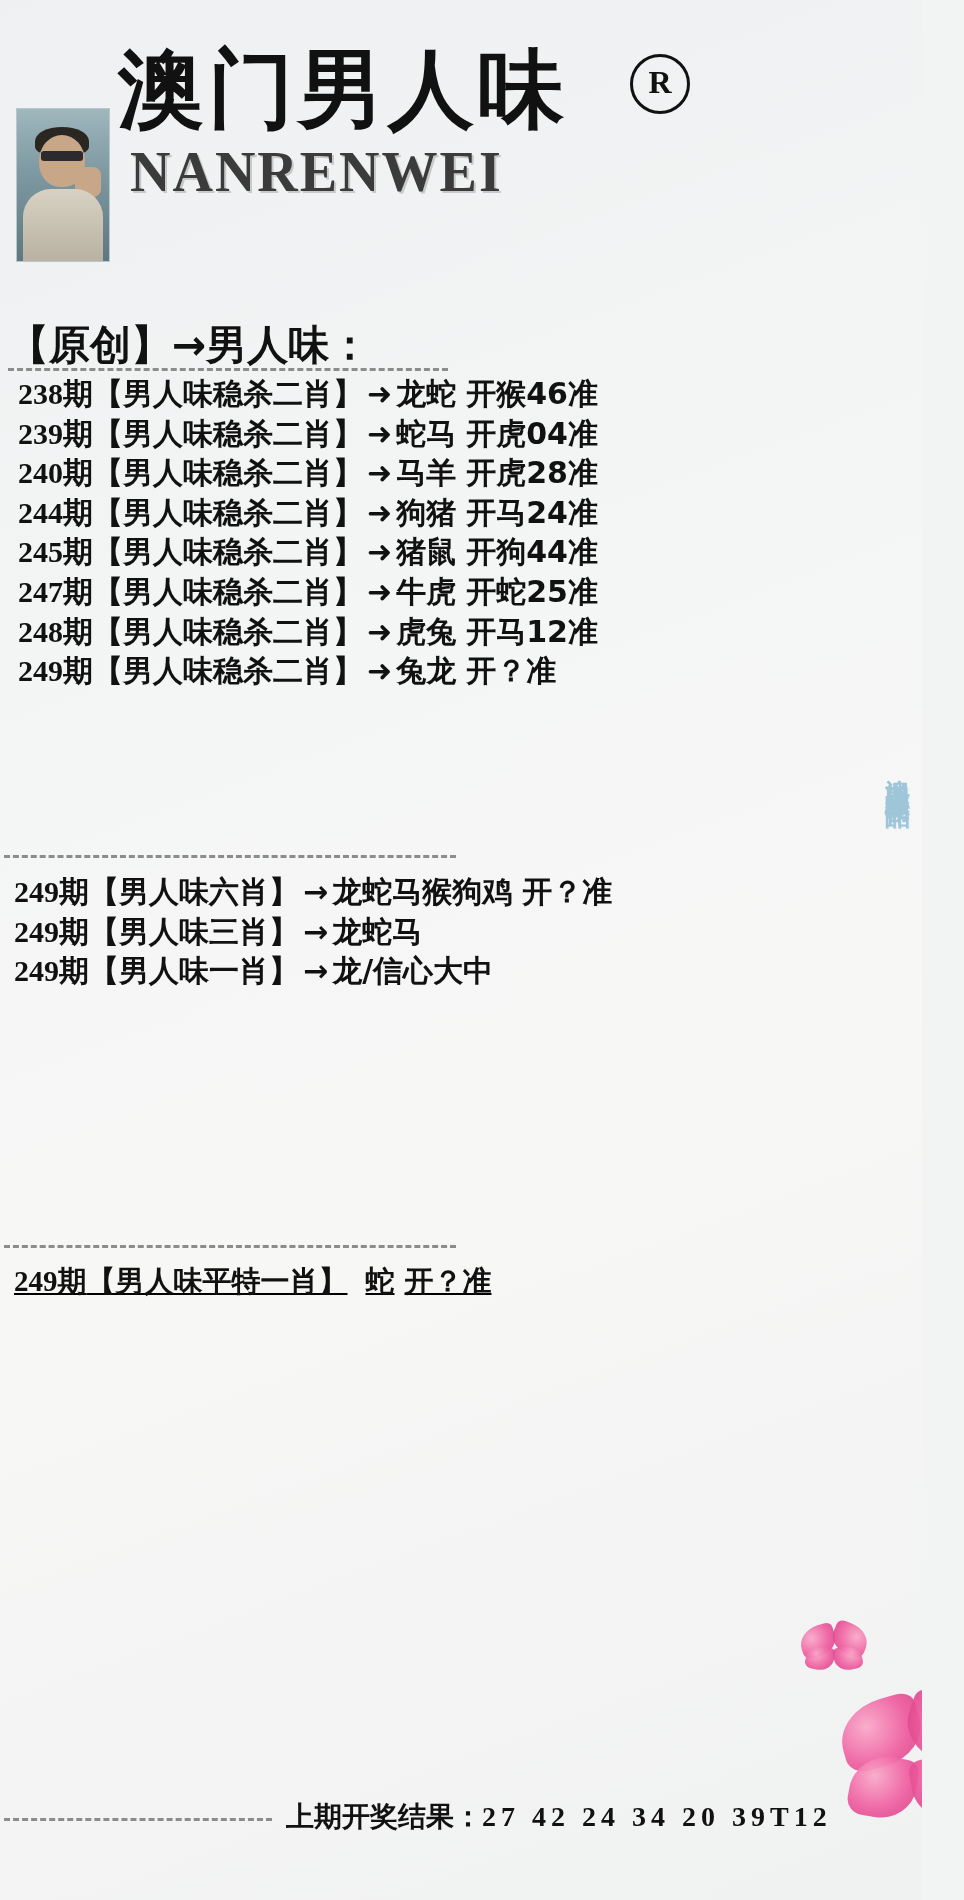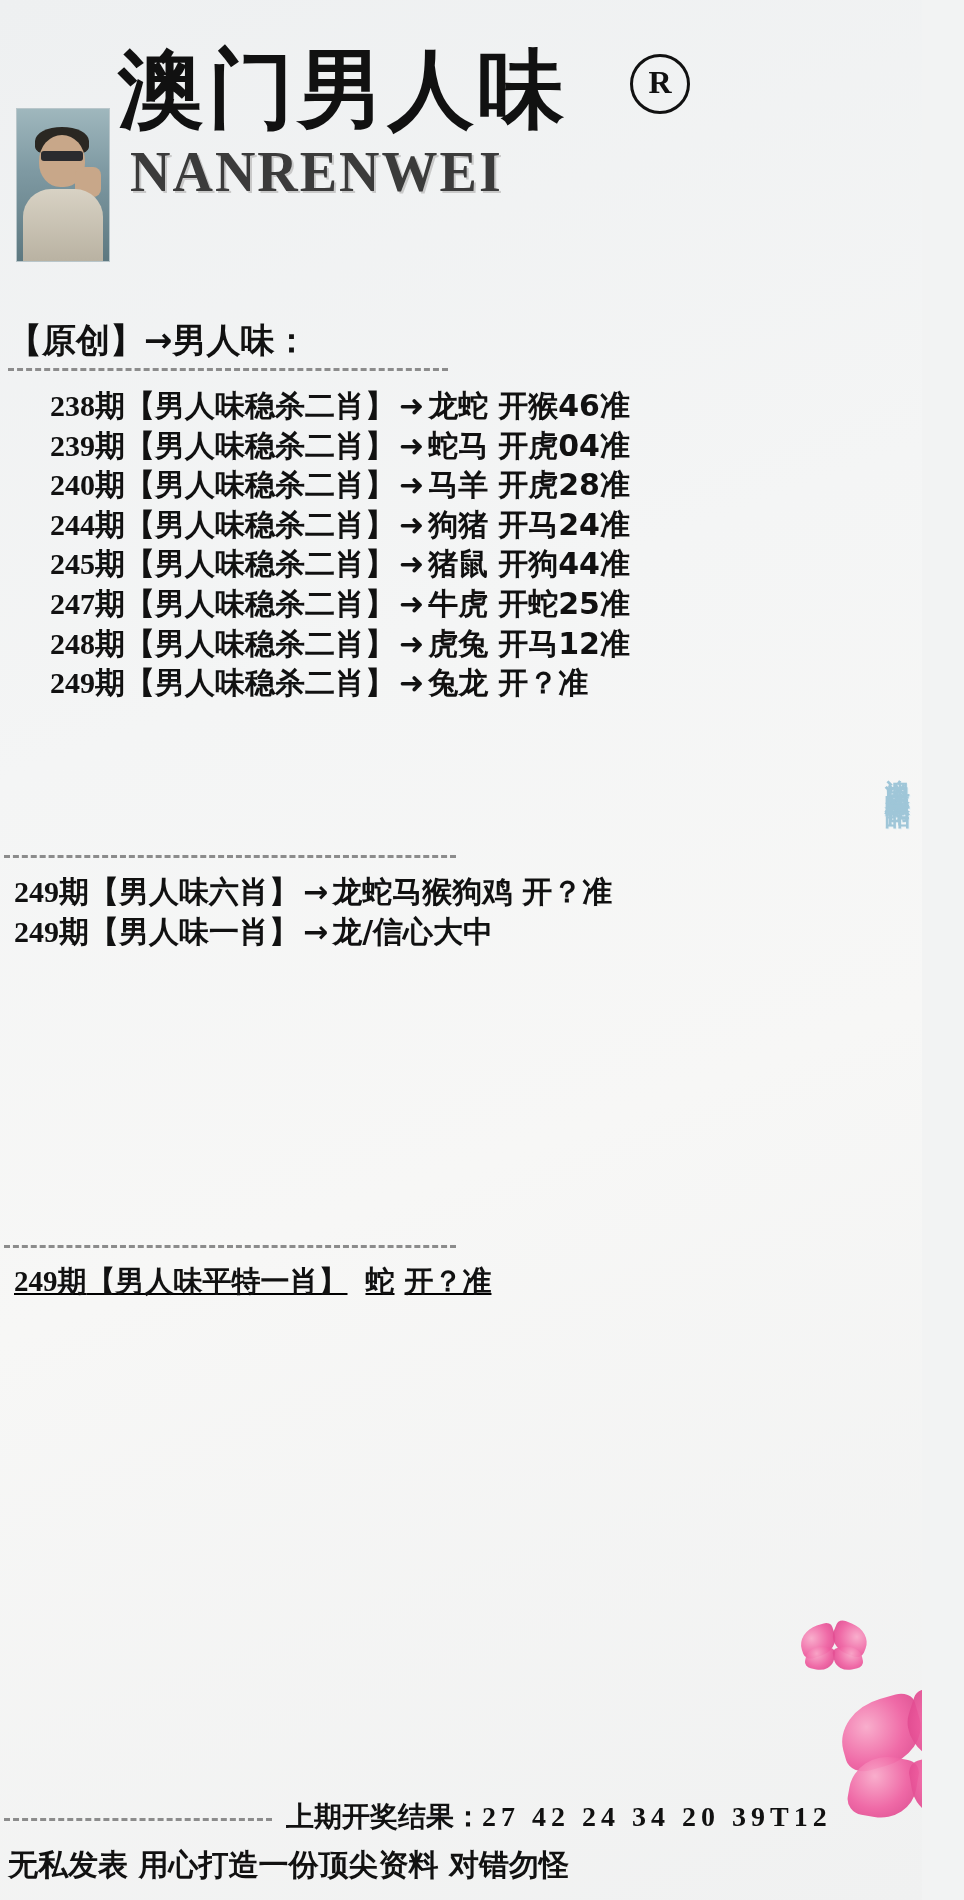"【原创】→男人味：" .section-label { font-size: 34px -> 41px }
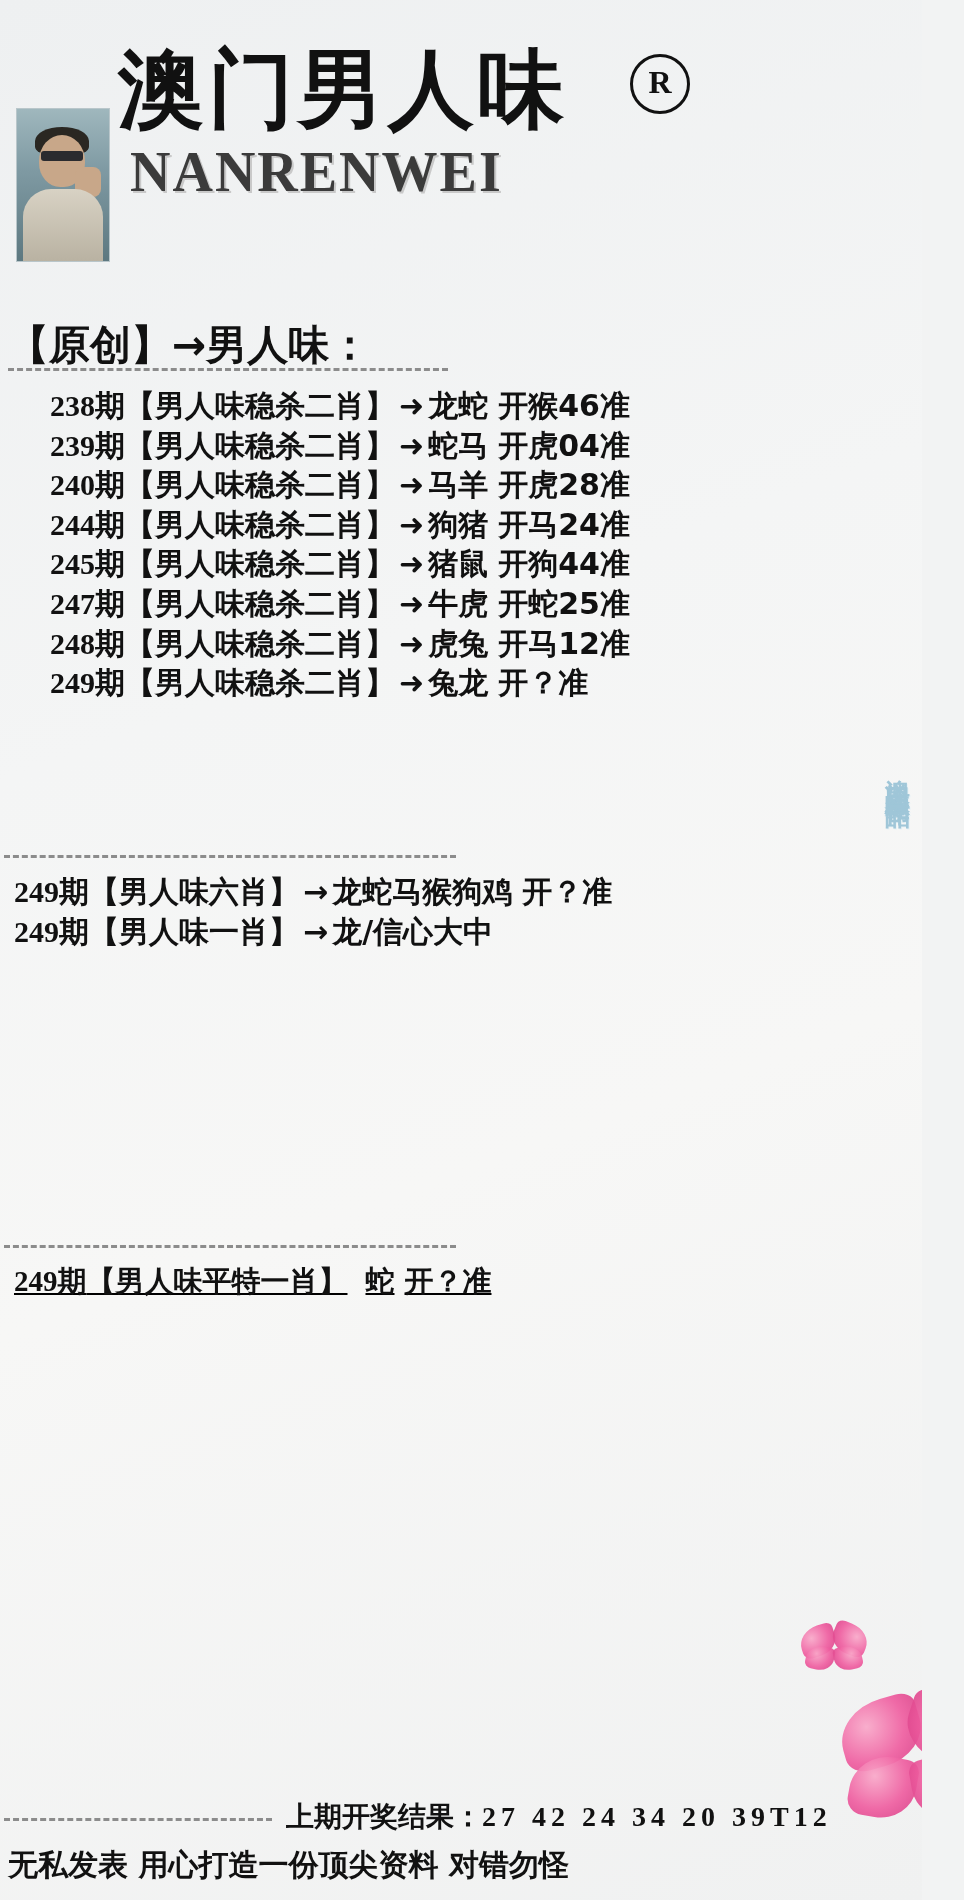"238期【男人味稳杀二肖】➜龙蛇 开猴46准" .lines { margin-left: 32px -> none; top: 386px -> 374px }
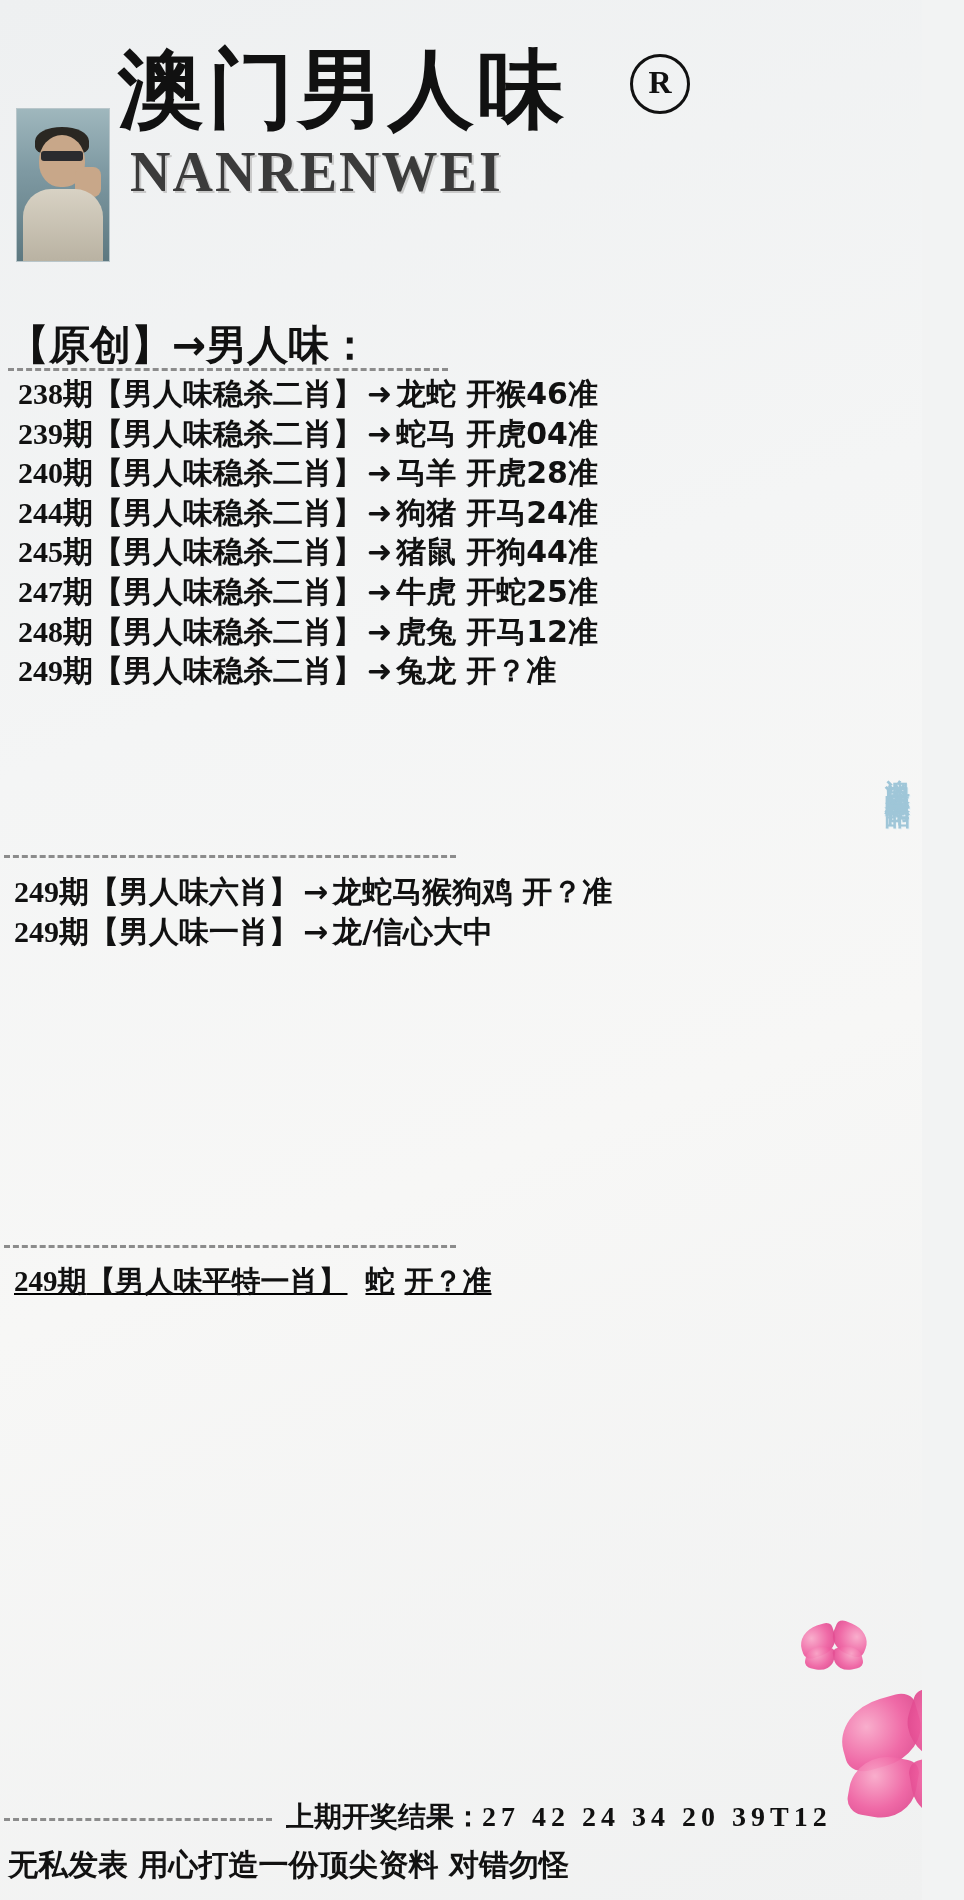"249期【男人味三肖】→龙蛇马" div.line { html: none -> <div> <span>249期</span><span>【男人味三肖】</span><span>→</span><span>龙蛇马</span><span></span> </div> }
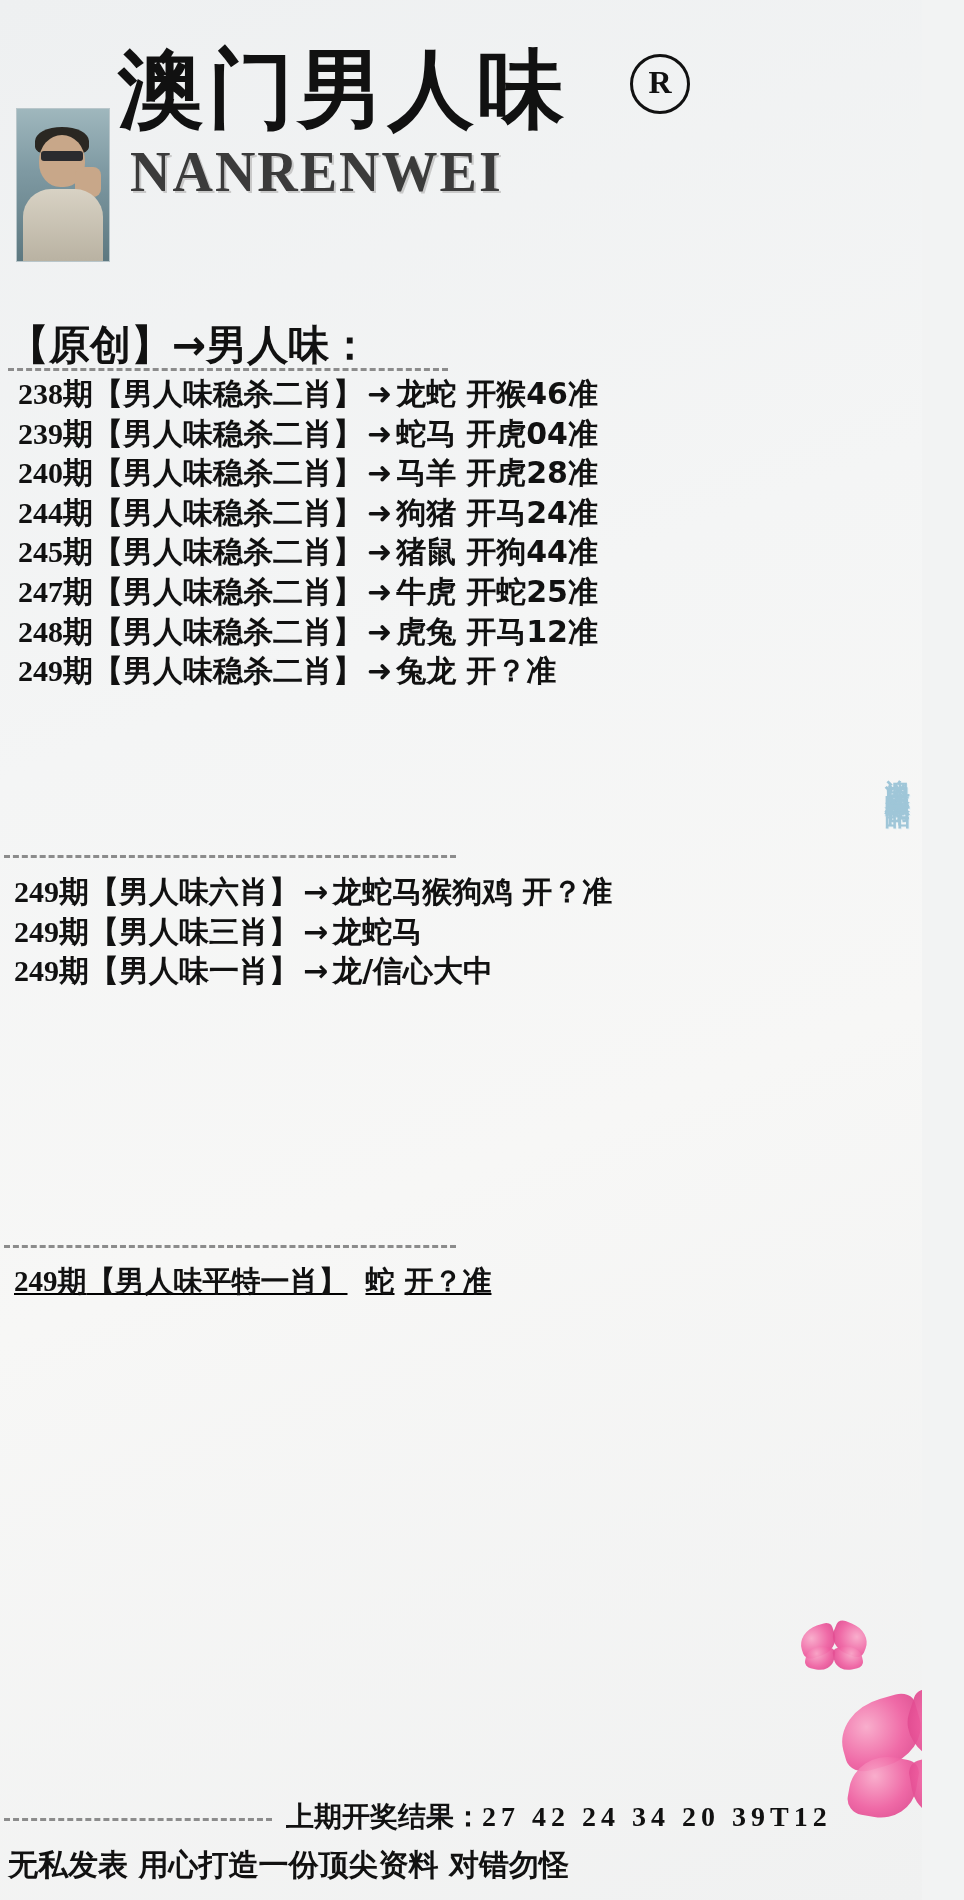"无私发表 用心打造一份顶尖资料 对错勿怪" div.footer-slogan { html: <div>无私发表 用心打造一份顶尖资料 对错勿怪</div> -> none }
